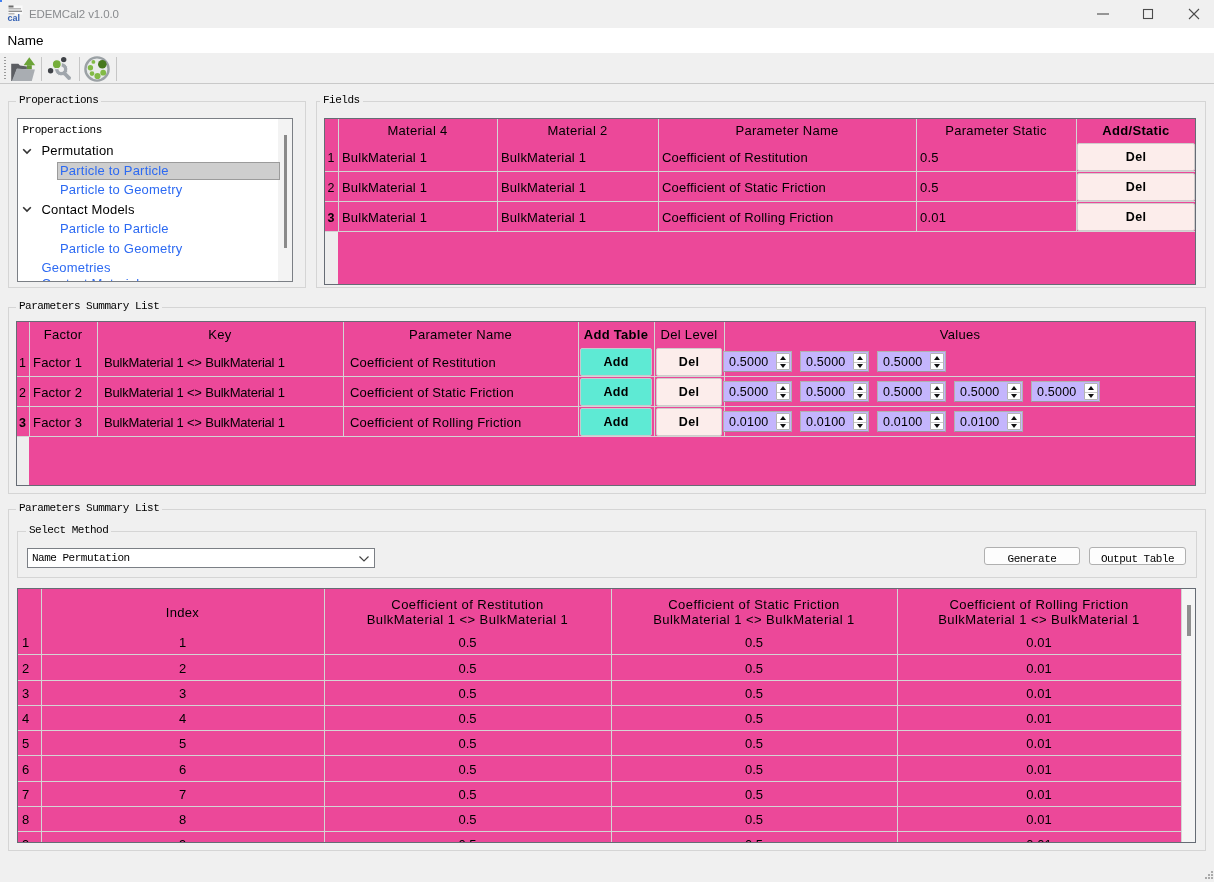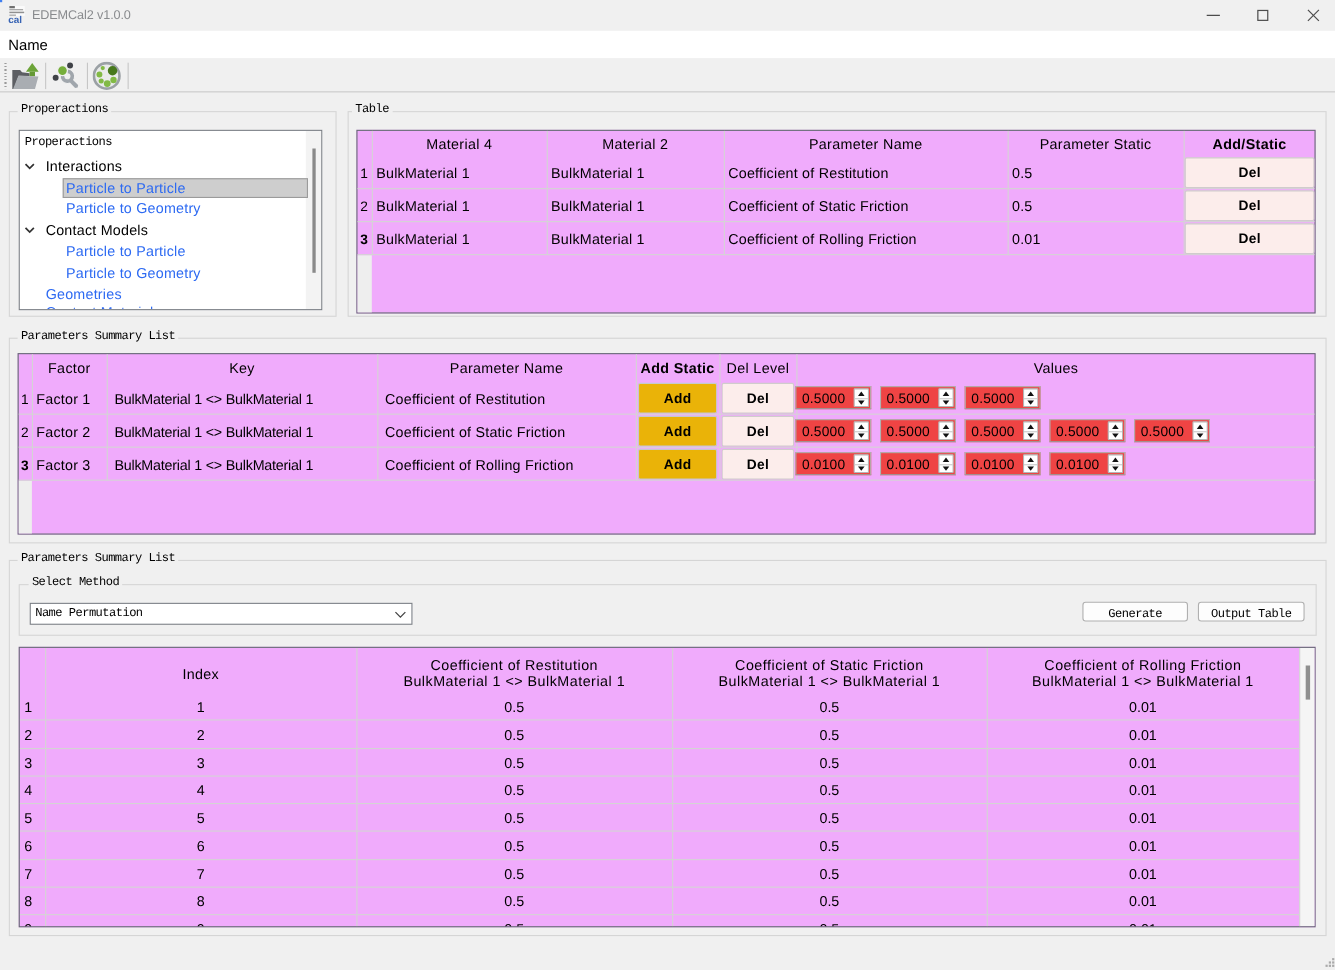"Table" div.glab { text: Table -> Fields }
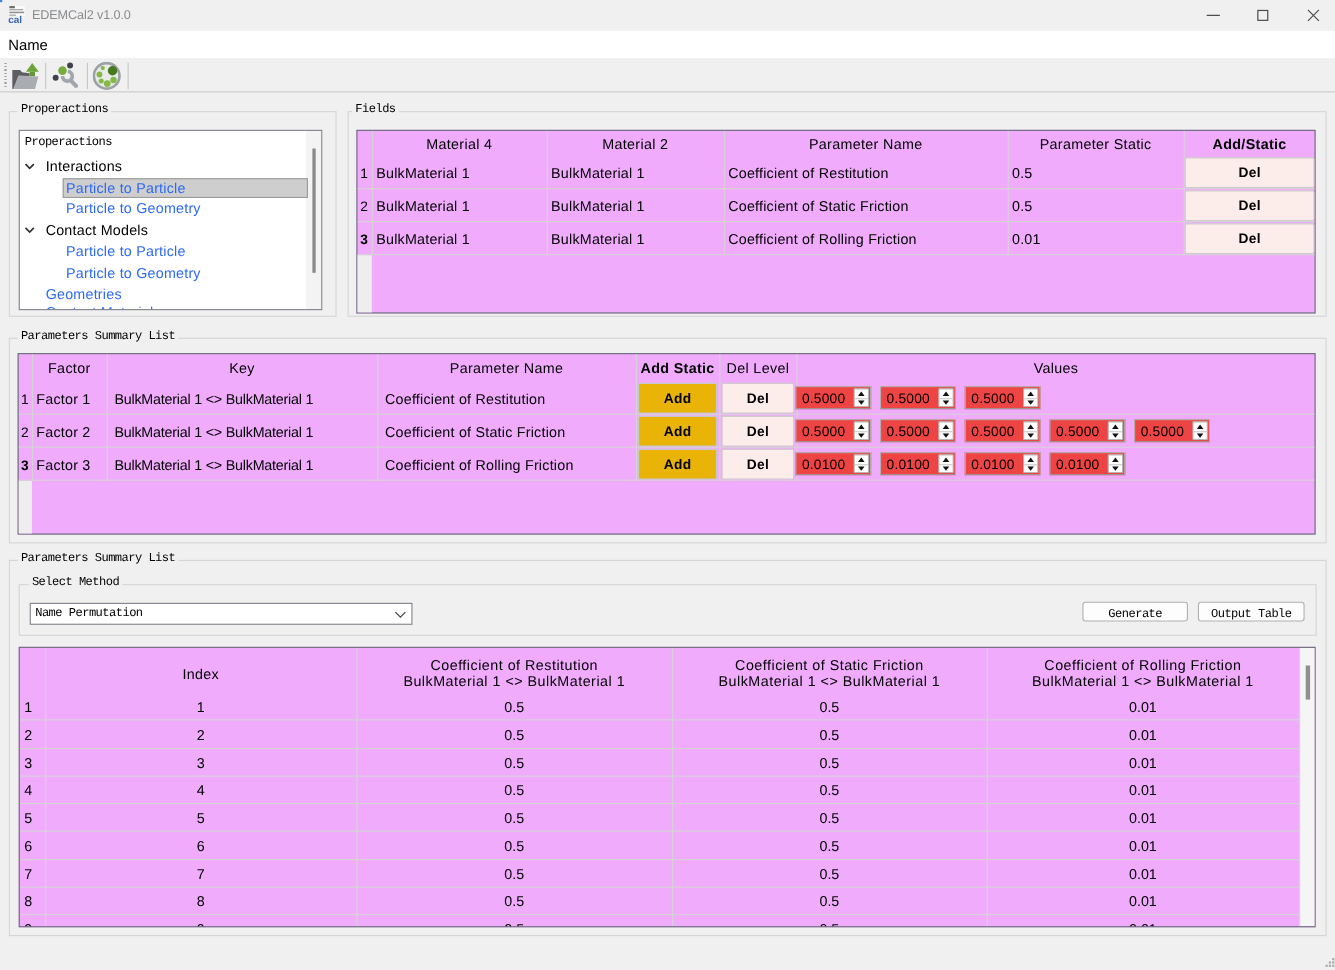"Interactions" div.ab { text: Interactions -> Permutation }
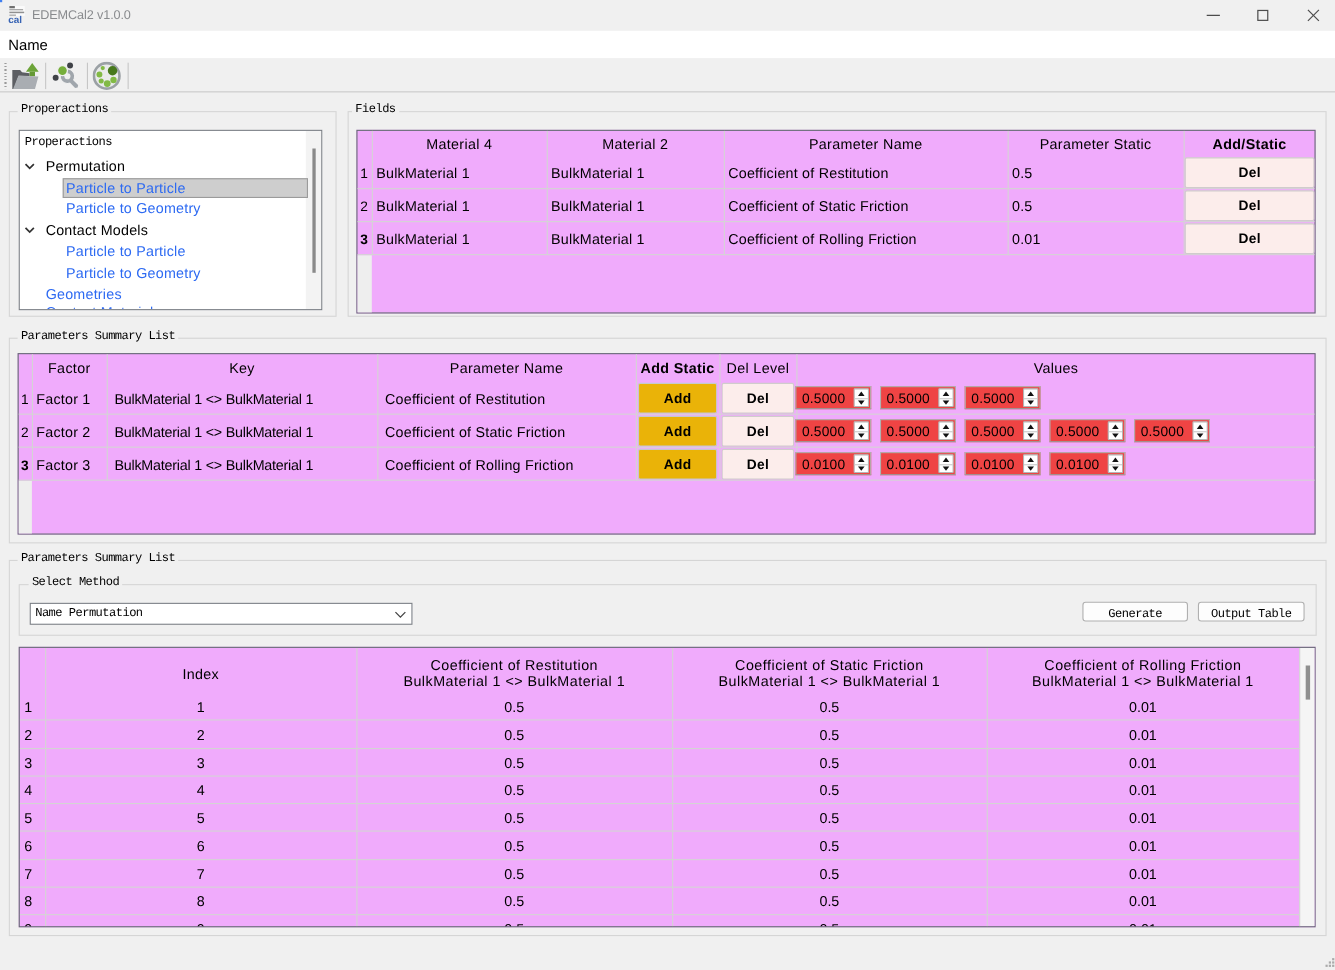"Add Static" div.hc { text: Static -> Table }
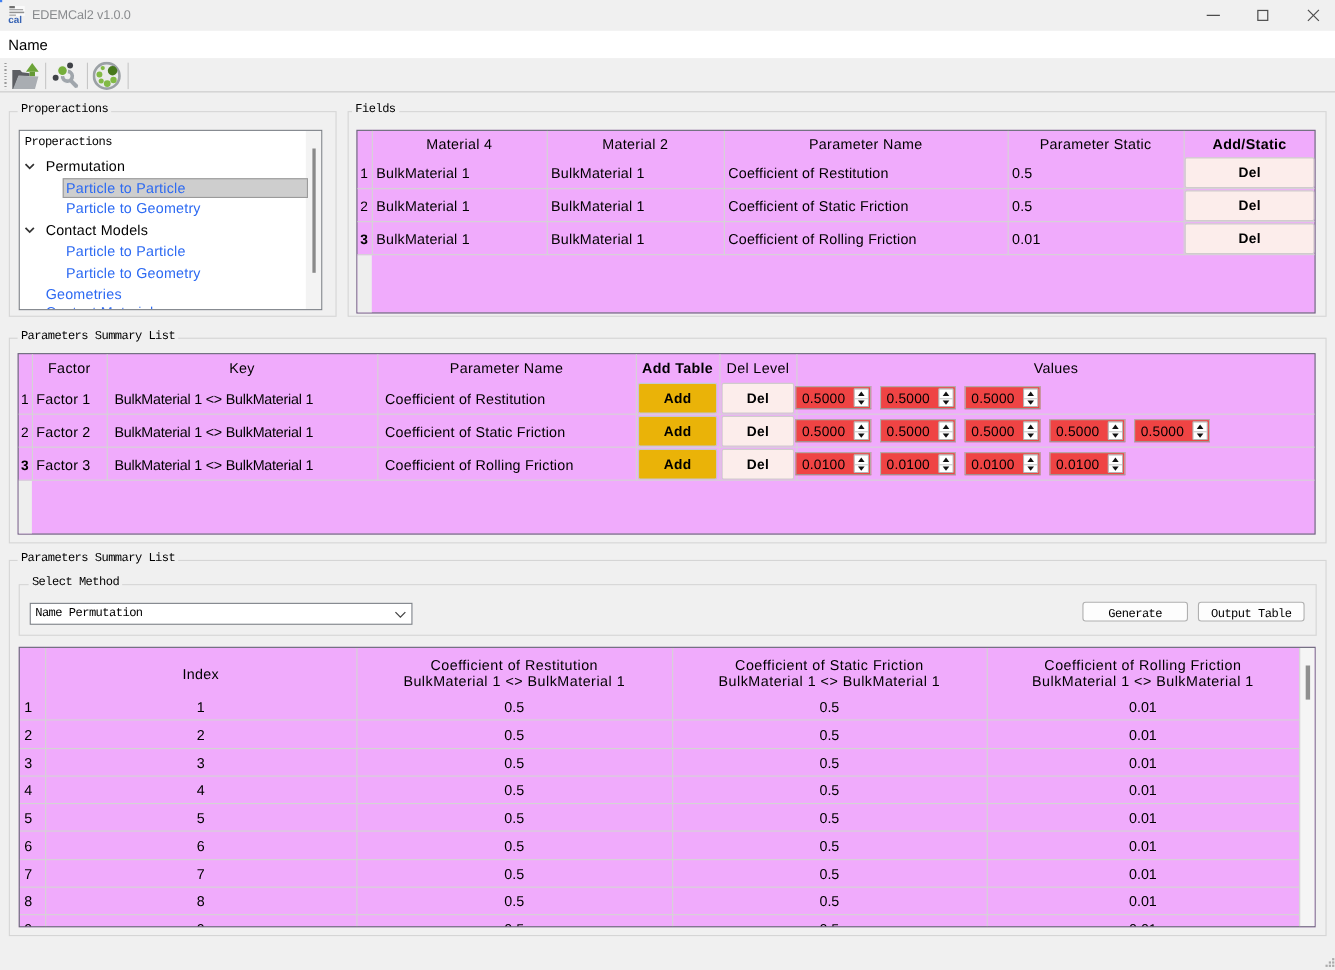"Add" .badd { background: #eab308 -> #5eead4 }
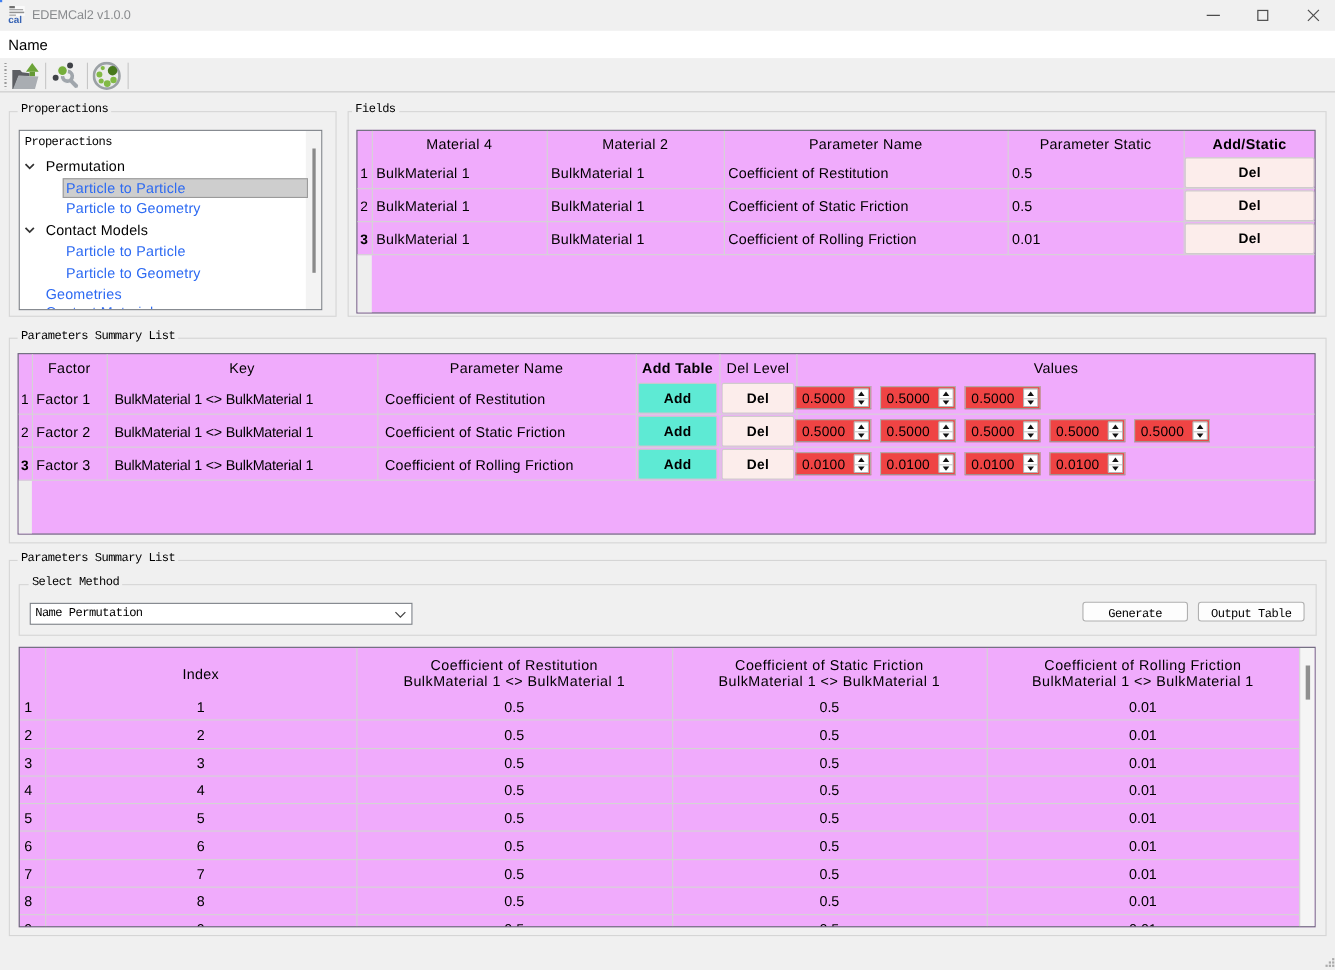"0.5000" .spin { background: #ef4444 -> #c4b5fd }
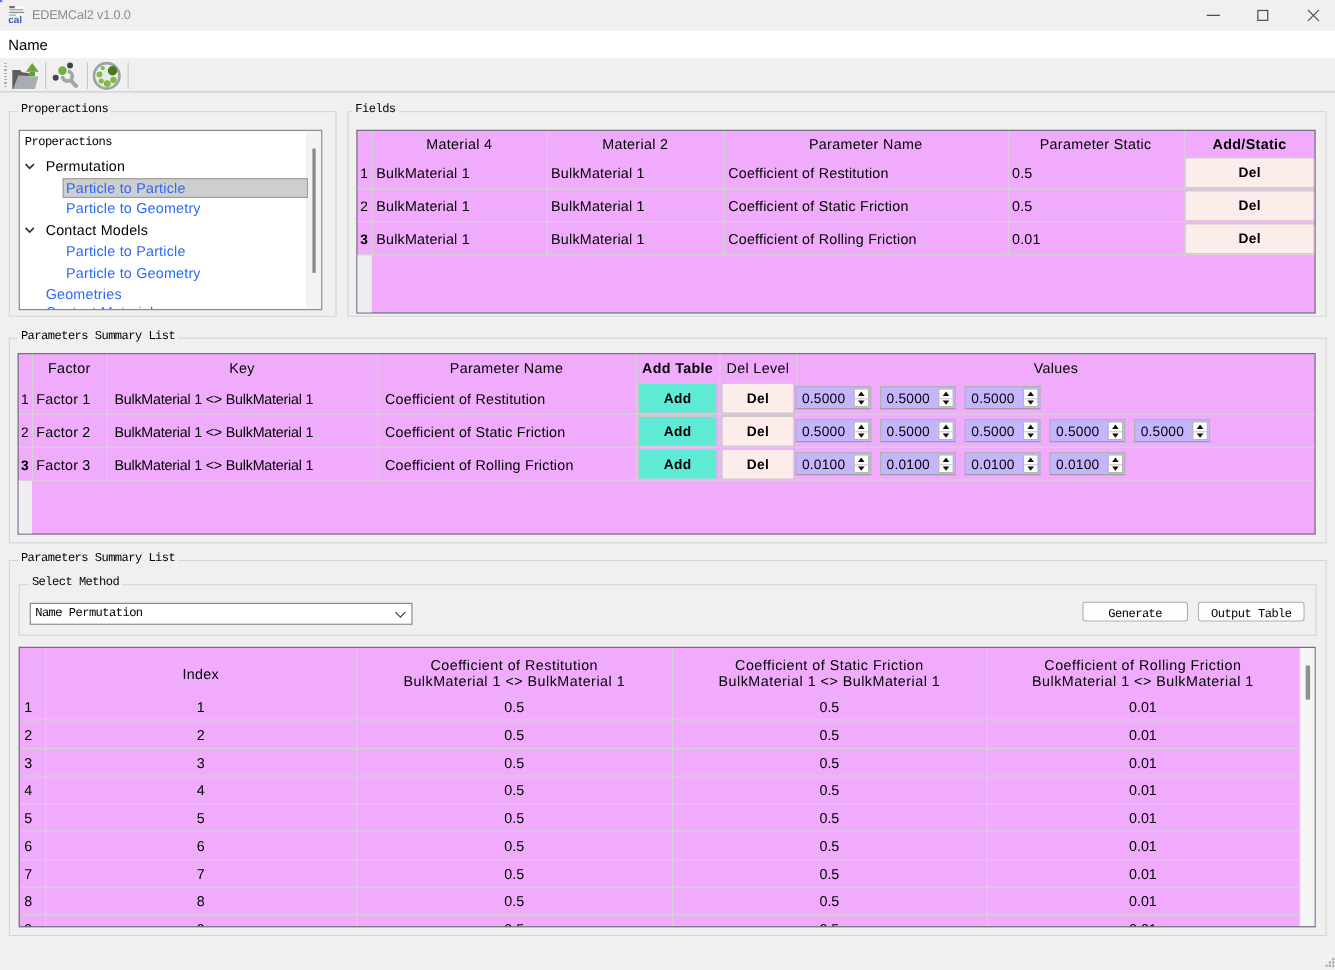"Index" .tbl { background: #f0abfc -> #ec4899 }
